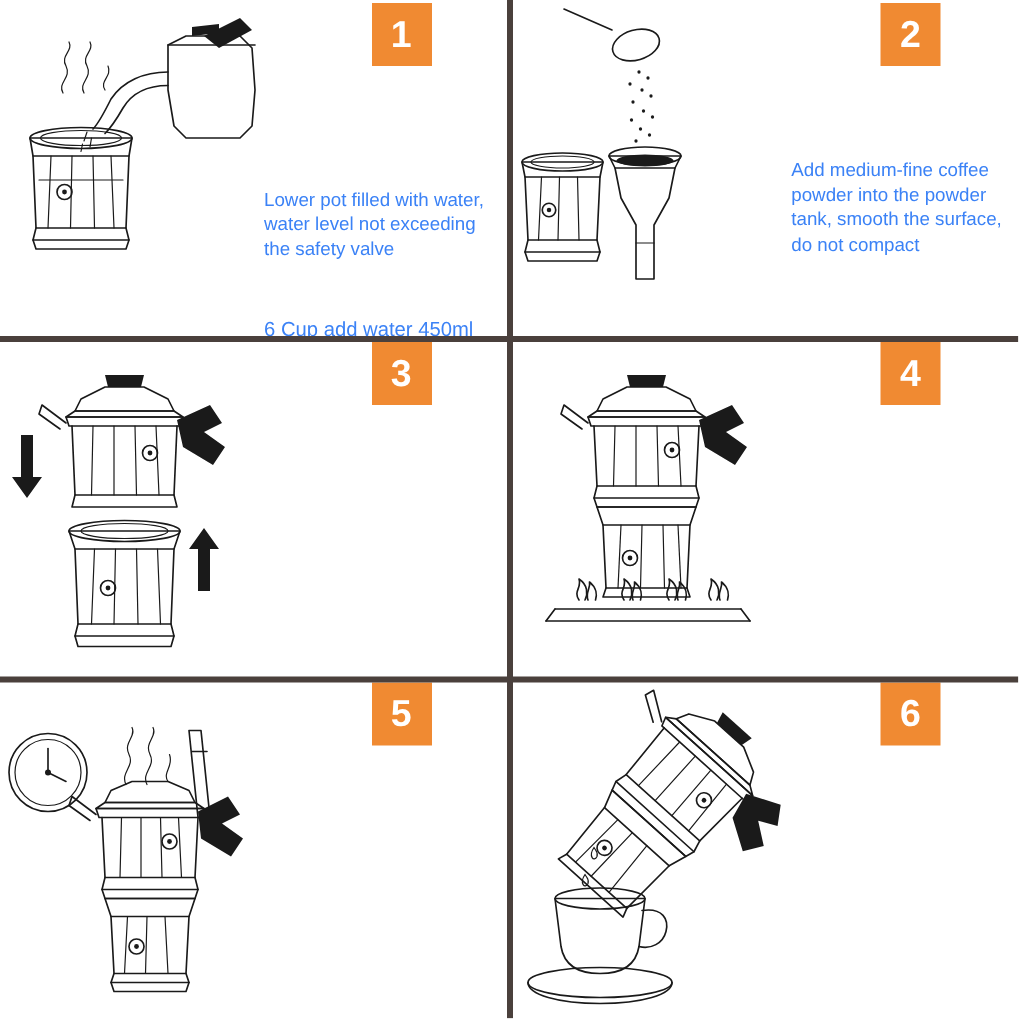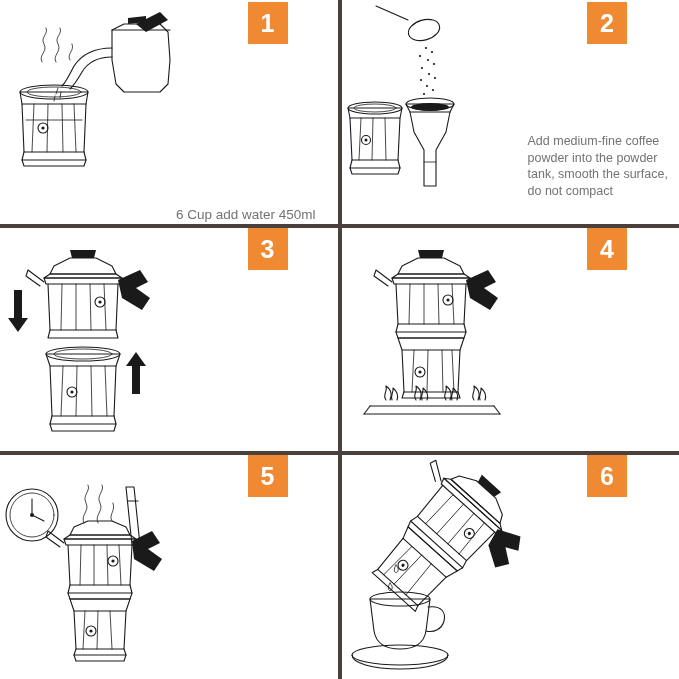"Add medium-fine coffee" .caption { color: #737373 -> #3b82f6; margin-top: 28px -> none }
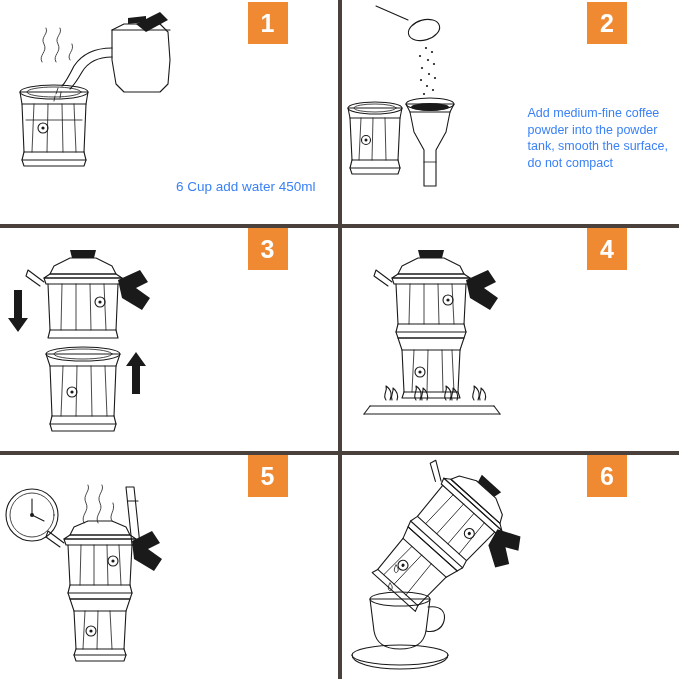"Lower pot filled with water," span { html: none -> <span>Lower pot filled with water, water level not exceeding the safety valve</span> }
